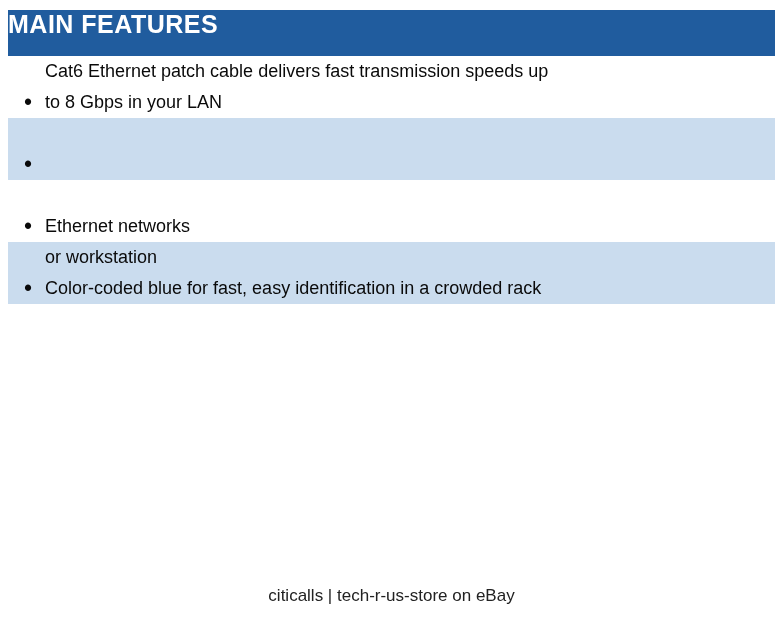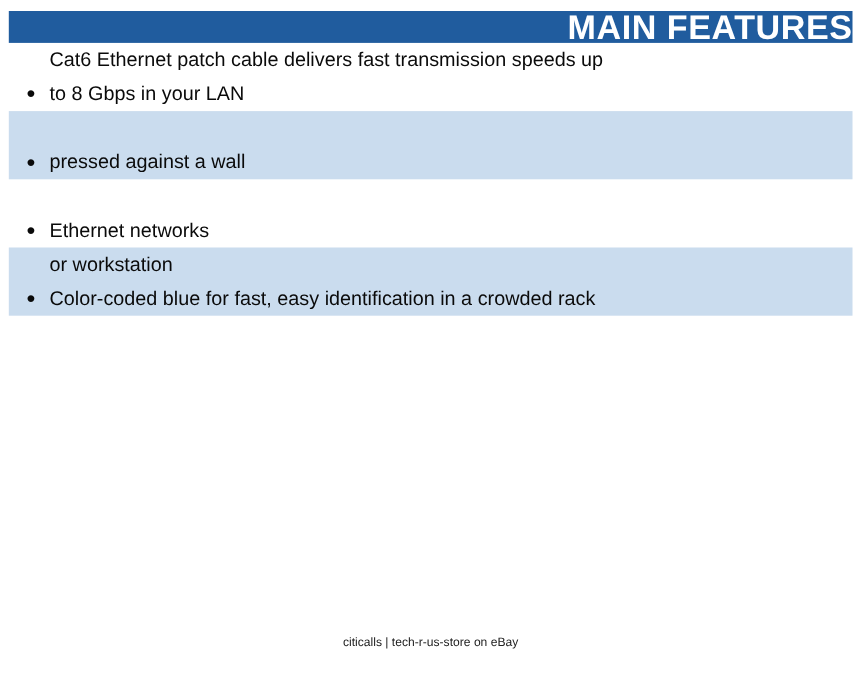"MAIN FEATURES" .header-bar { font-size: 31px -> 25px; height: 29px -> 46px; text-align: right -> left }
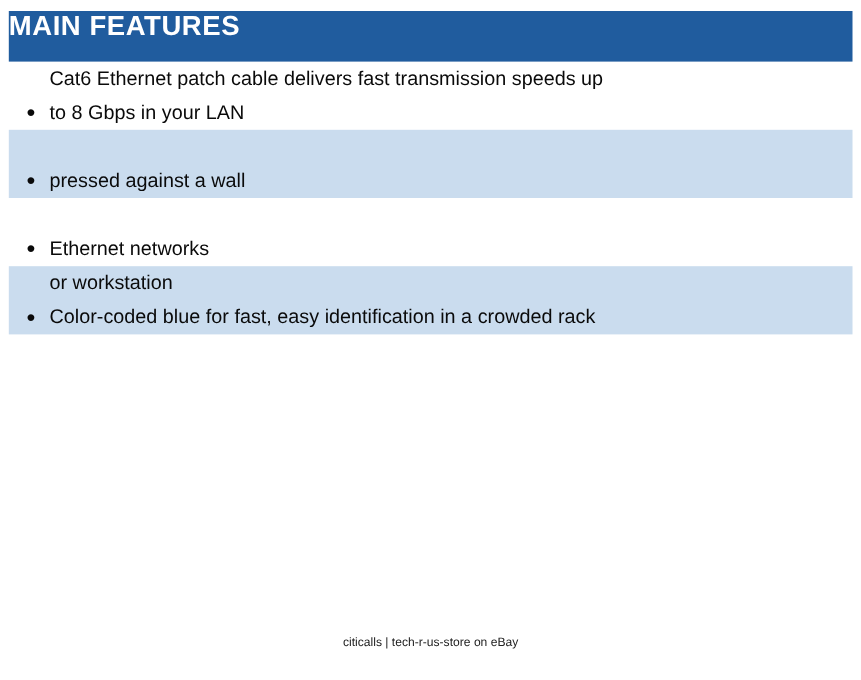"pressed against a wall" div.feature-line { html: <div>pressed against a wall</div> -> none }
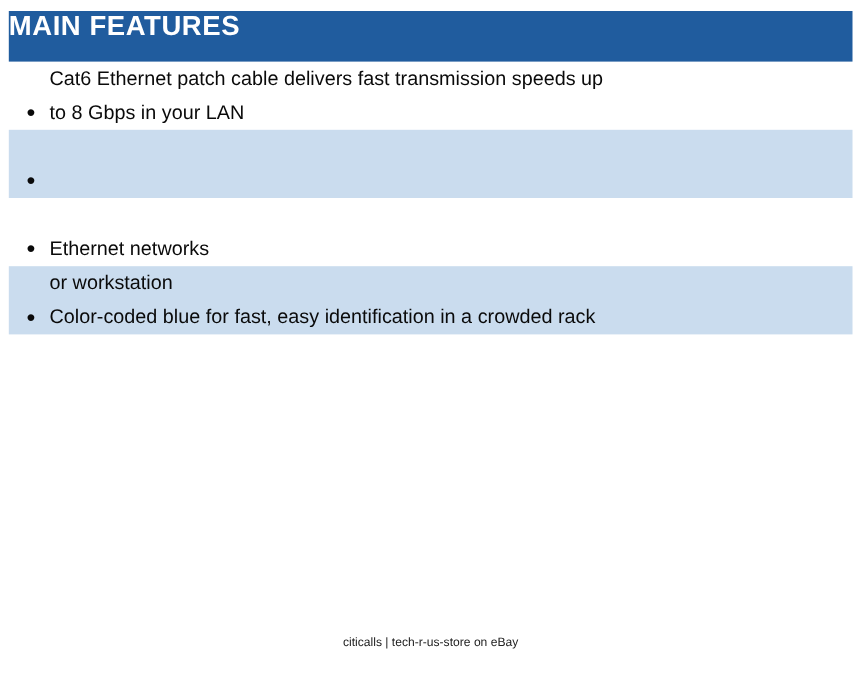"citicalls | tech-r-us-store on eBay" .footer { bottom: 28px -> 12px; font-size: 11px -> 17px }
